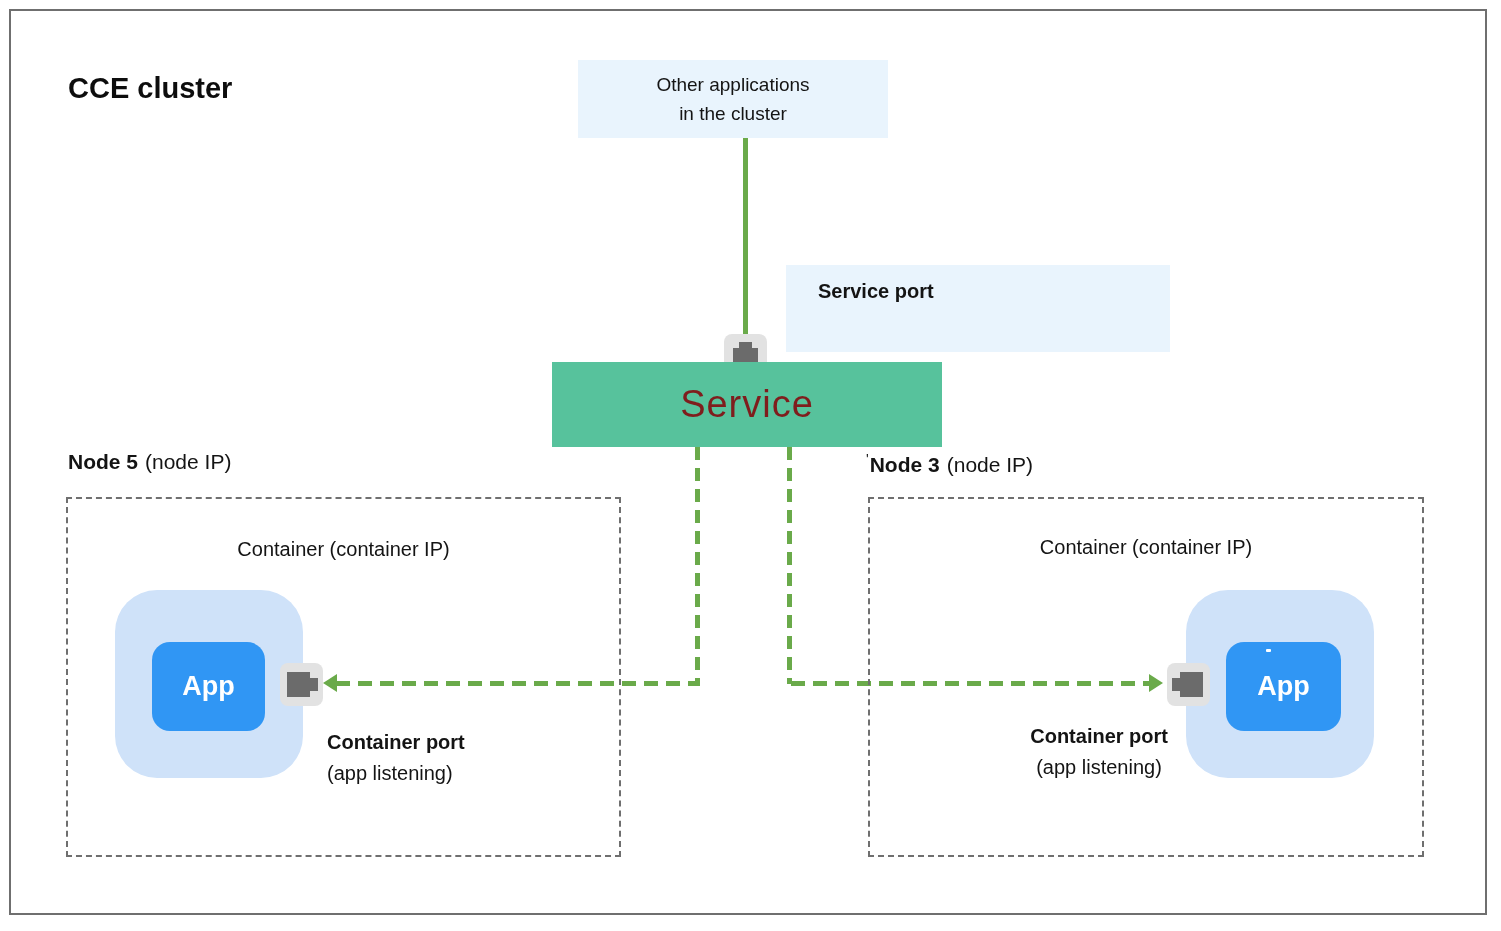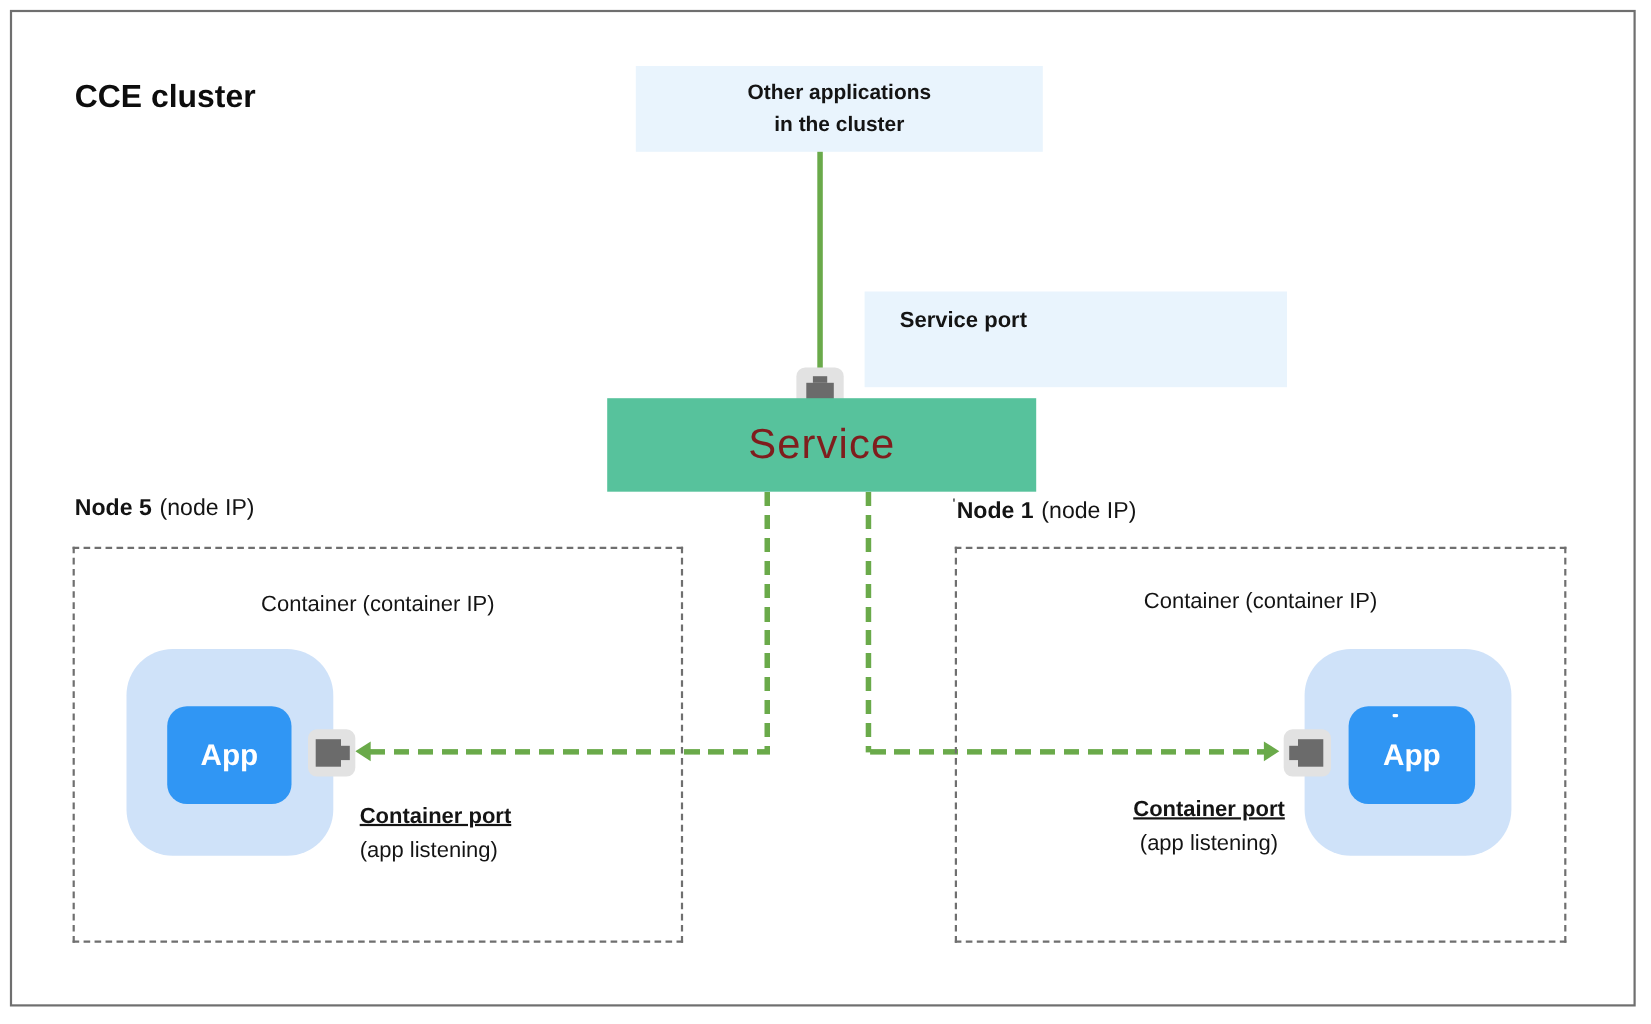"Other applications" .other-apps { font-weight: bold -> normal; width: 370px -> 310px }
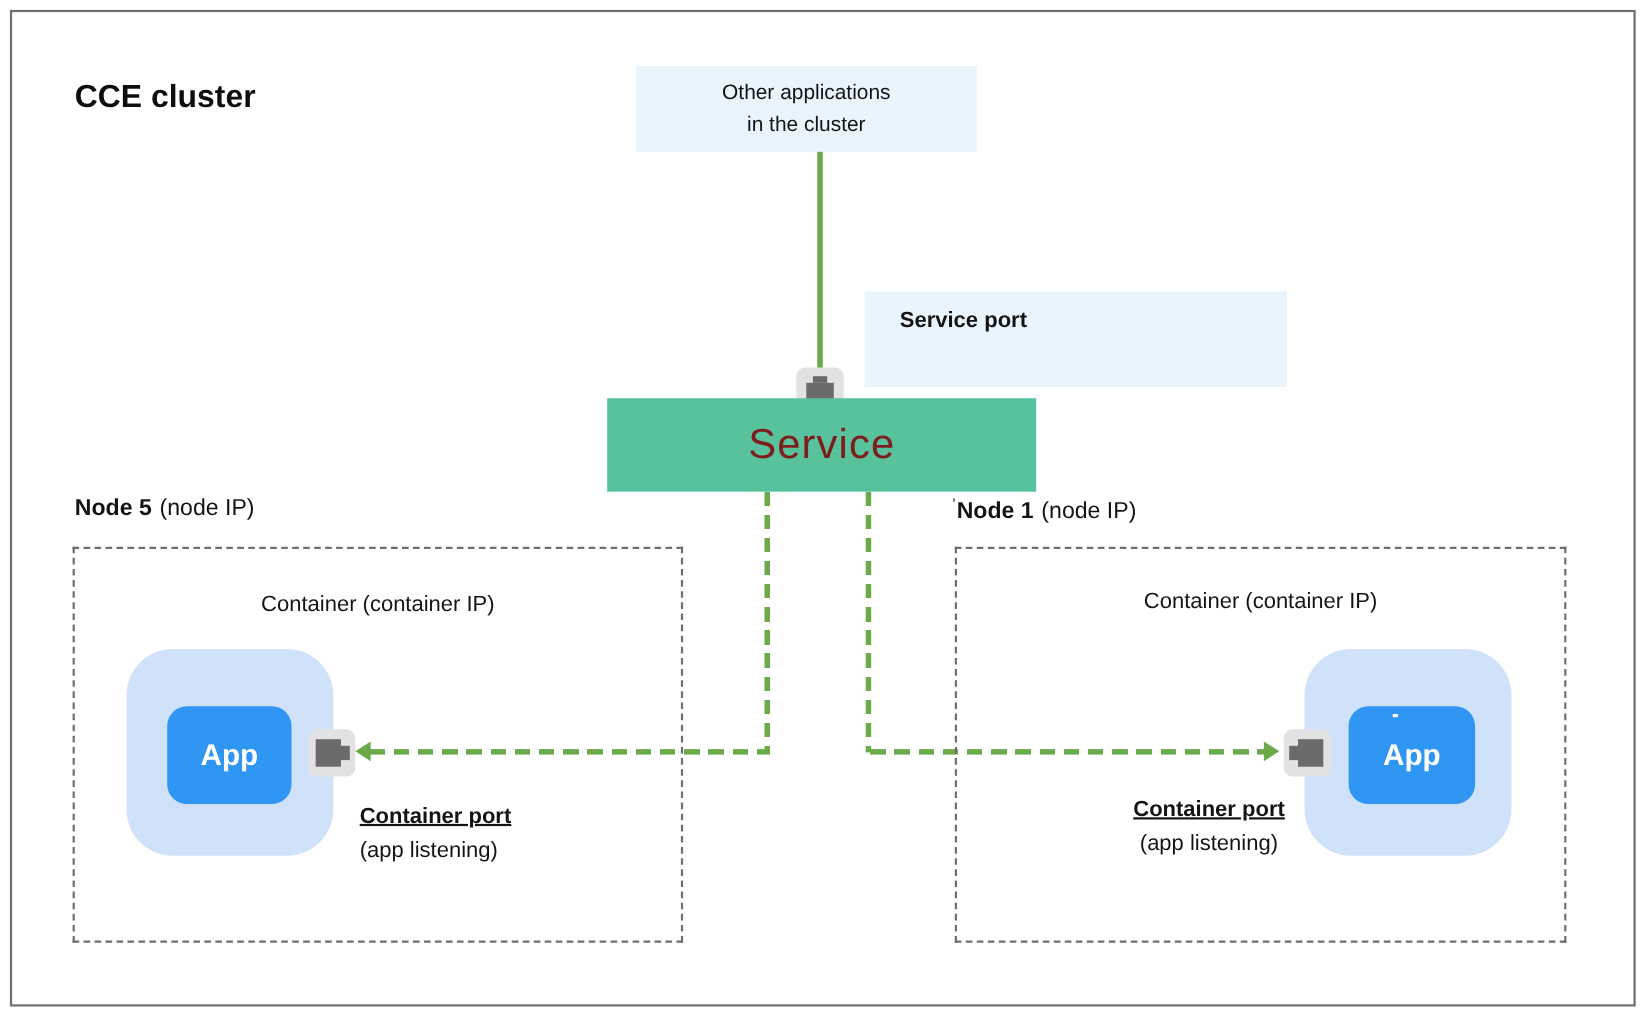"Node 1" span.bold { text: 1 -> 3 }
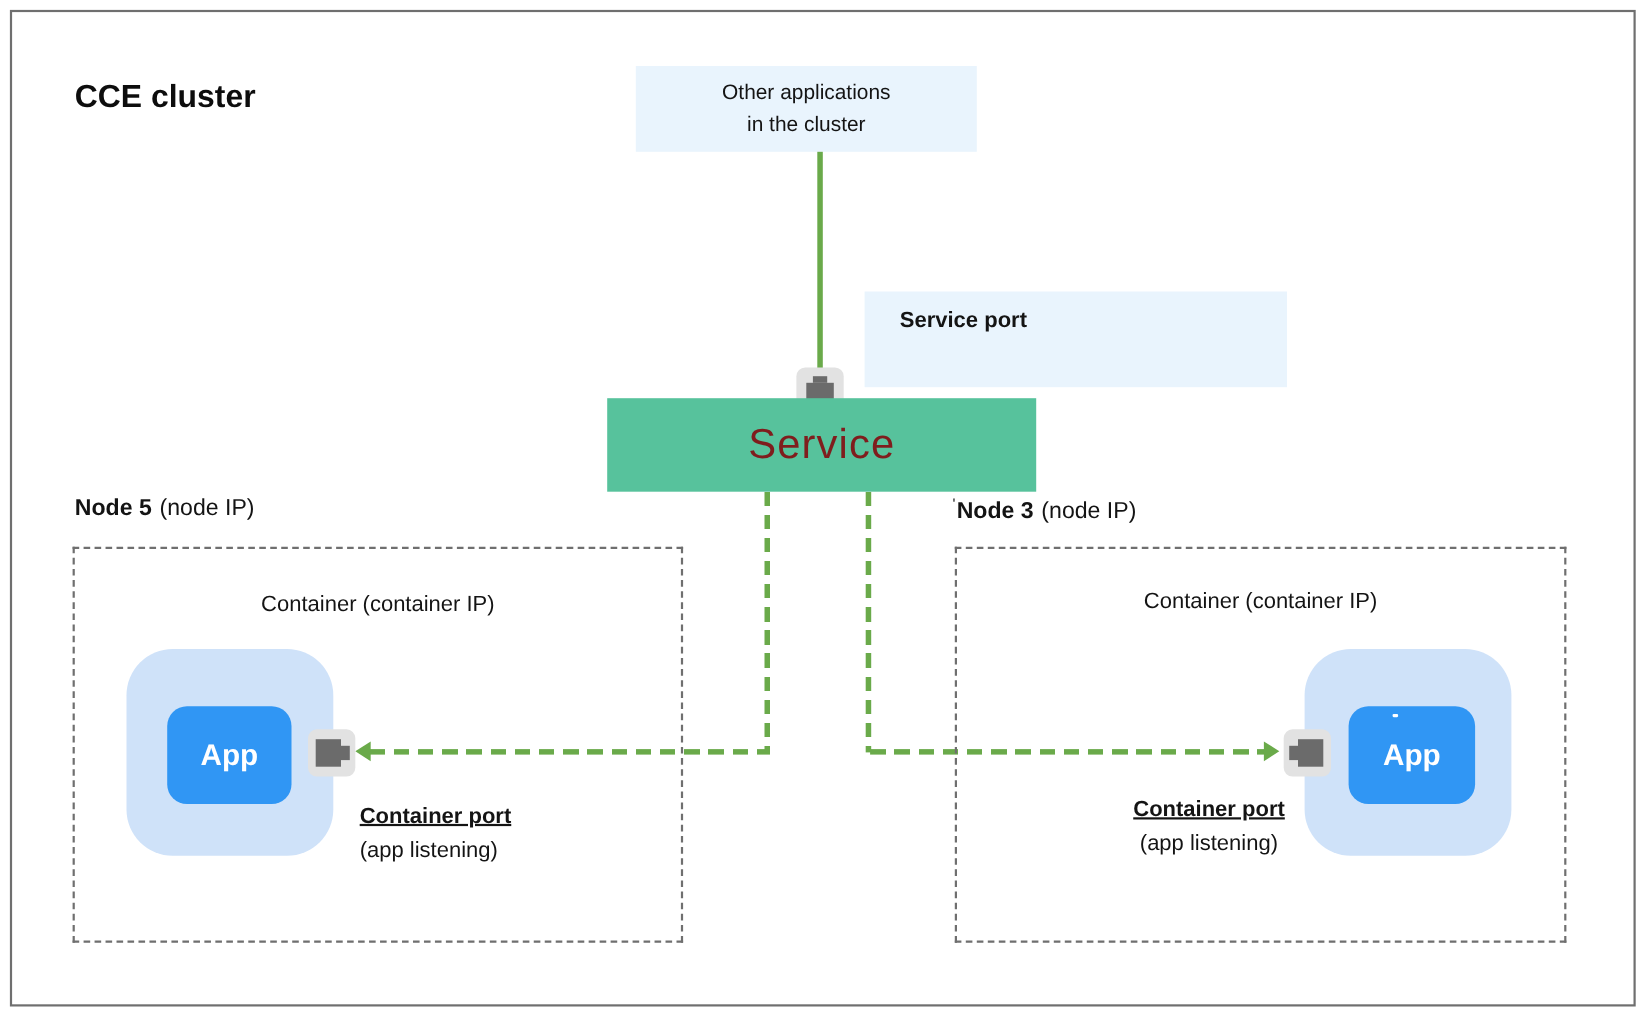"Container port" .cport-label .bold { text-decoration: underline -> none }
